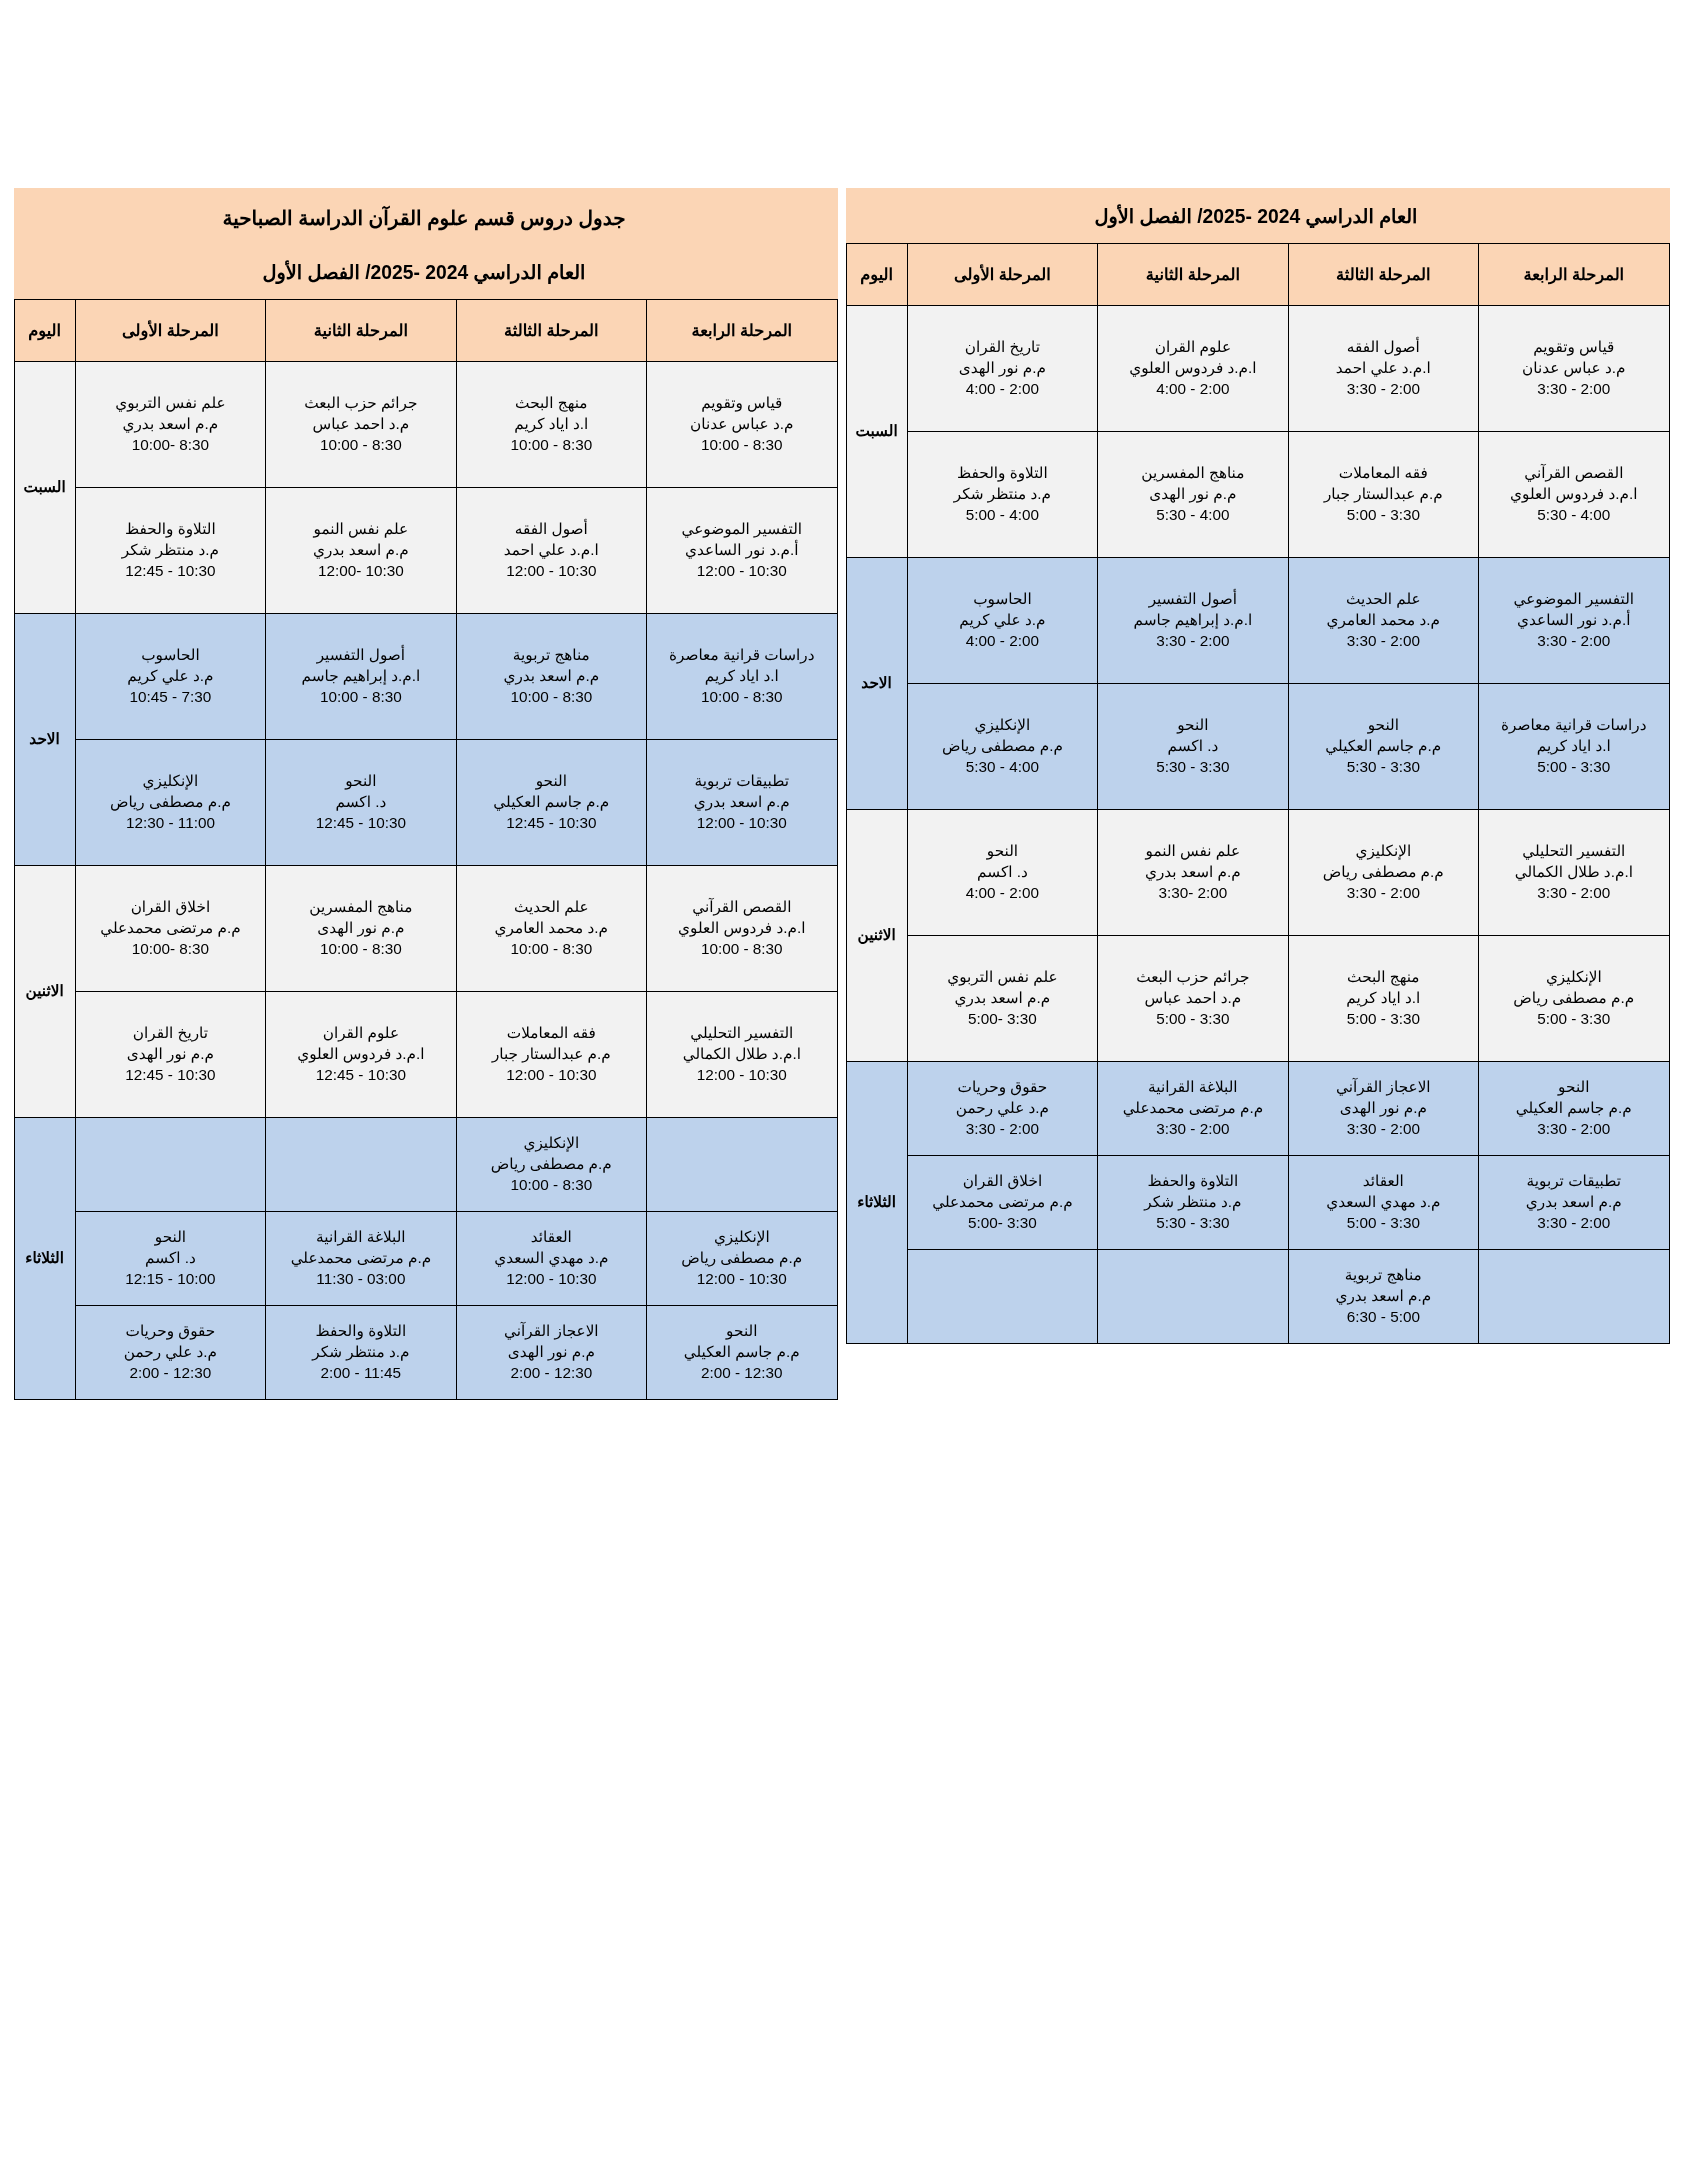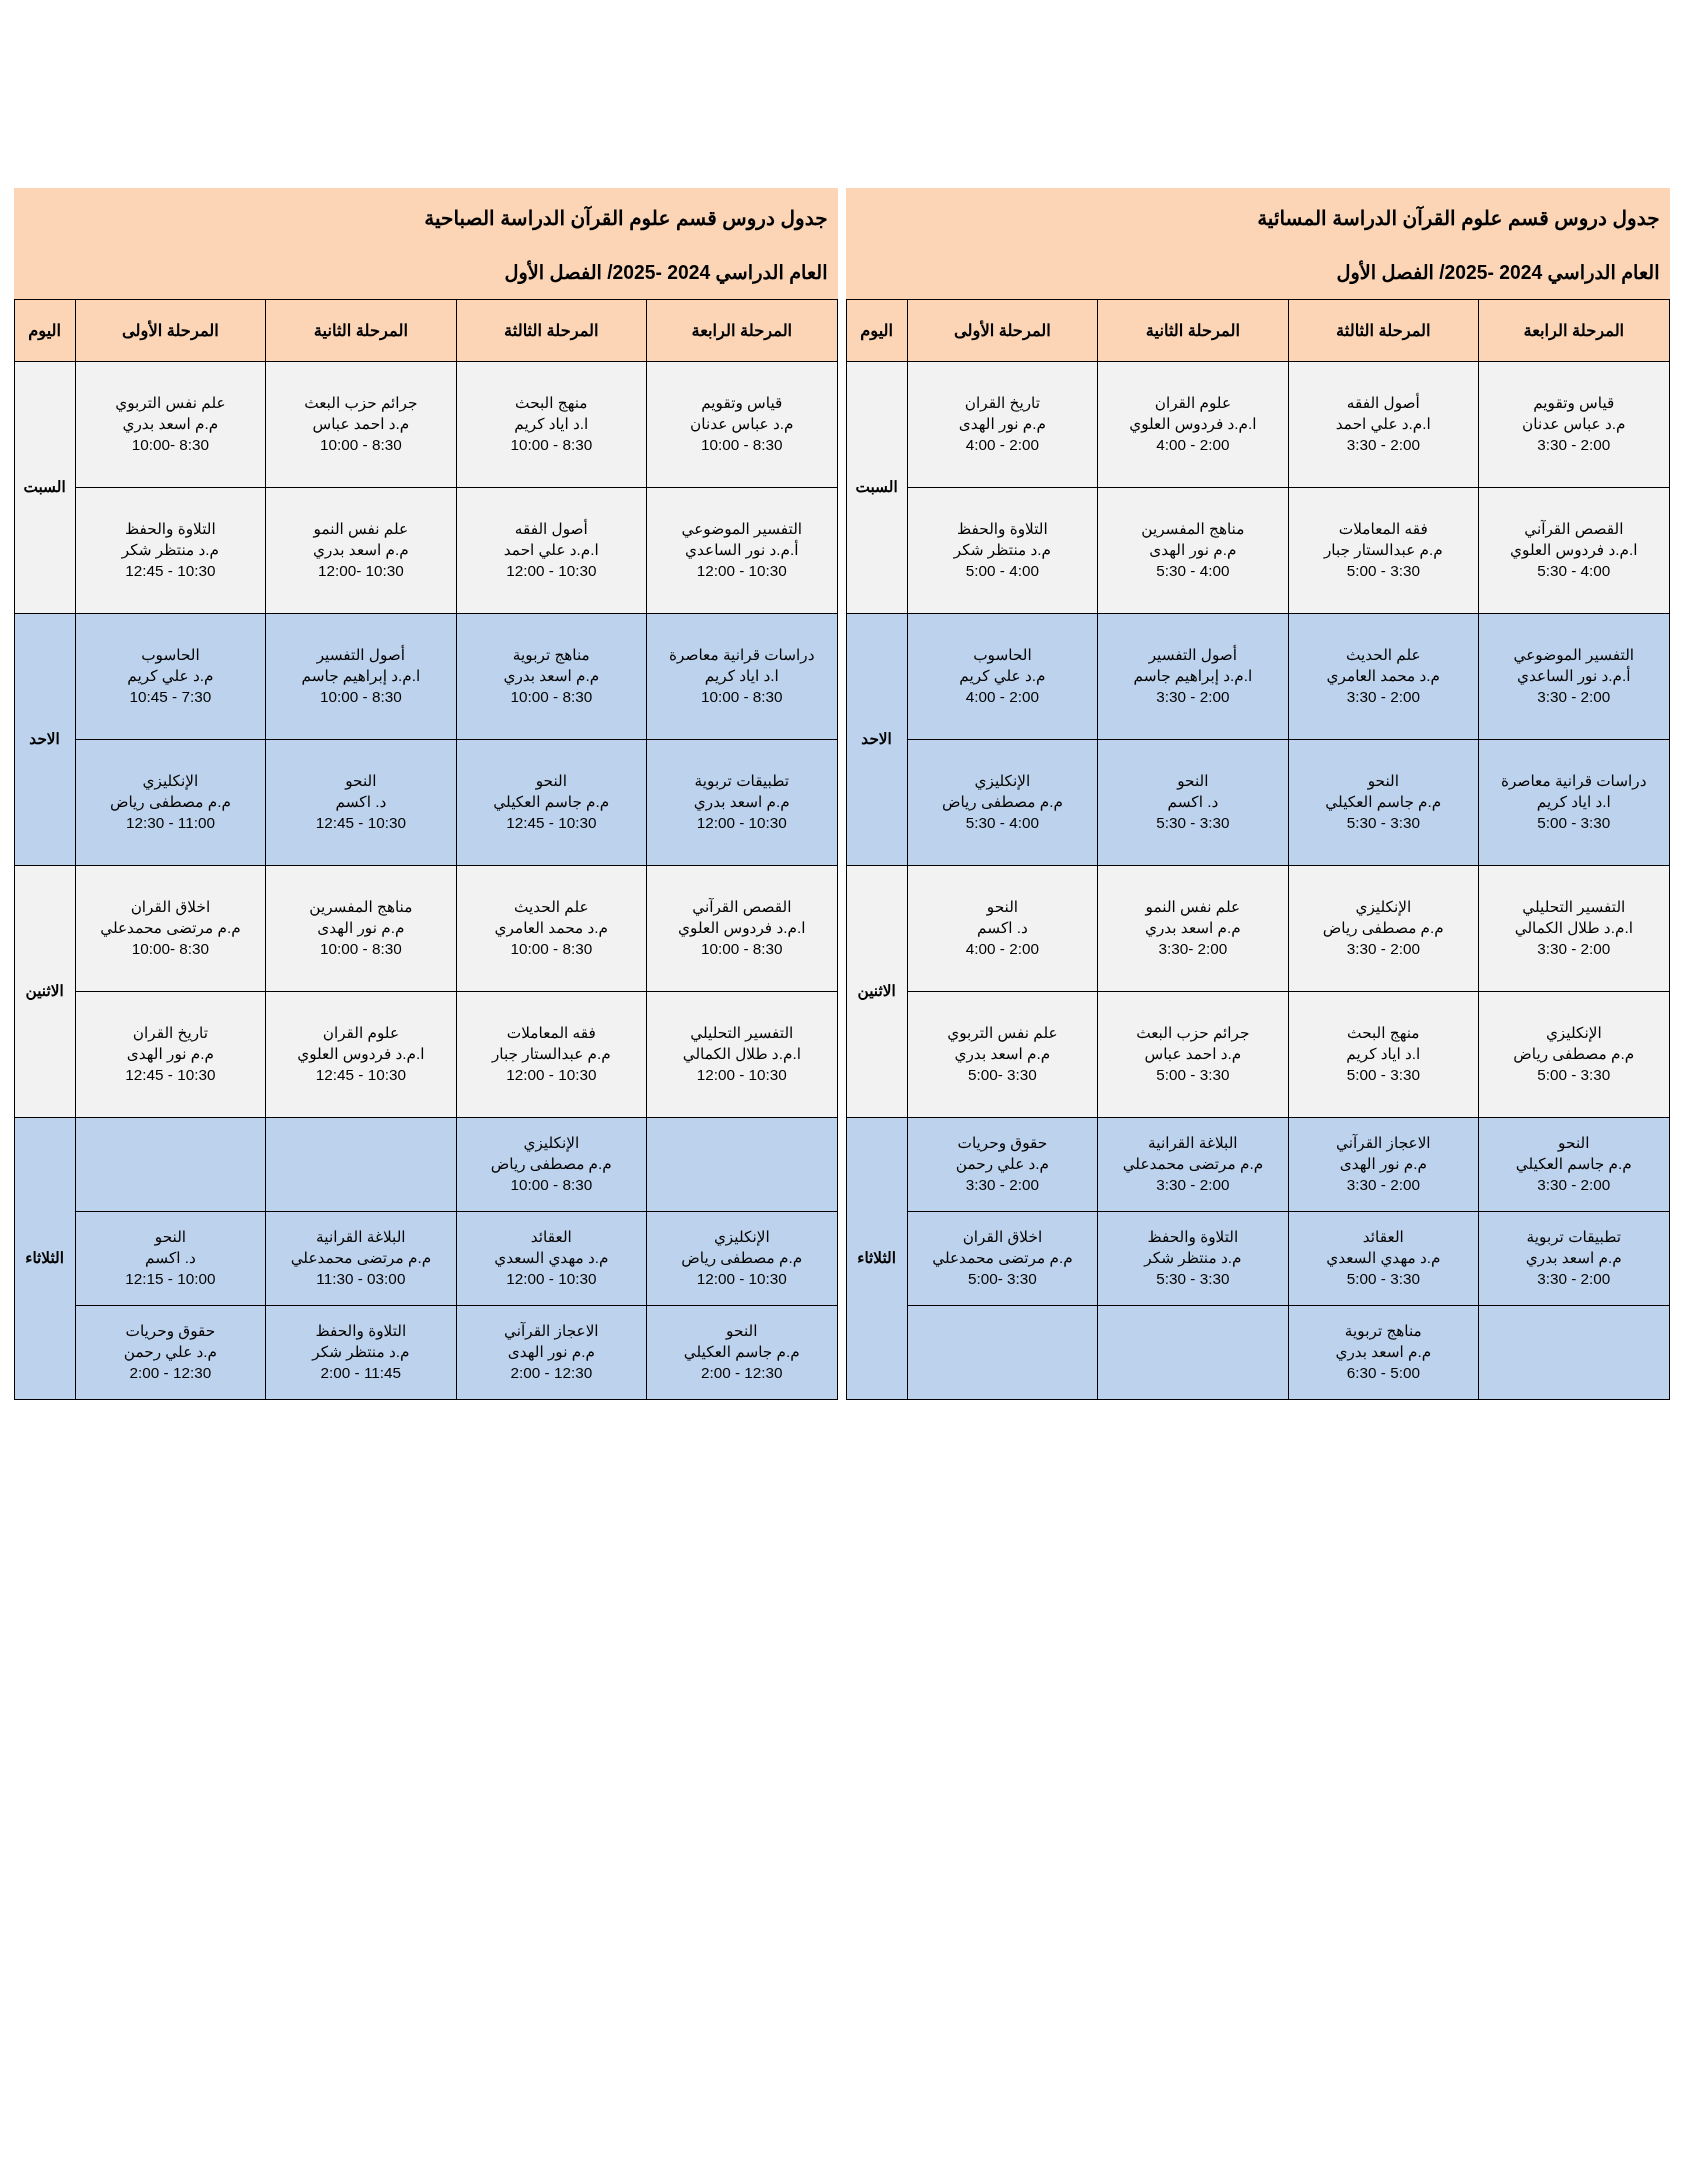"جدول دروس قسم علوم القرآن" .title-block { text-align: right -> center }
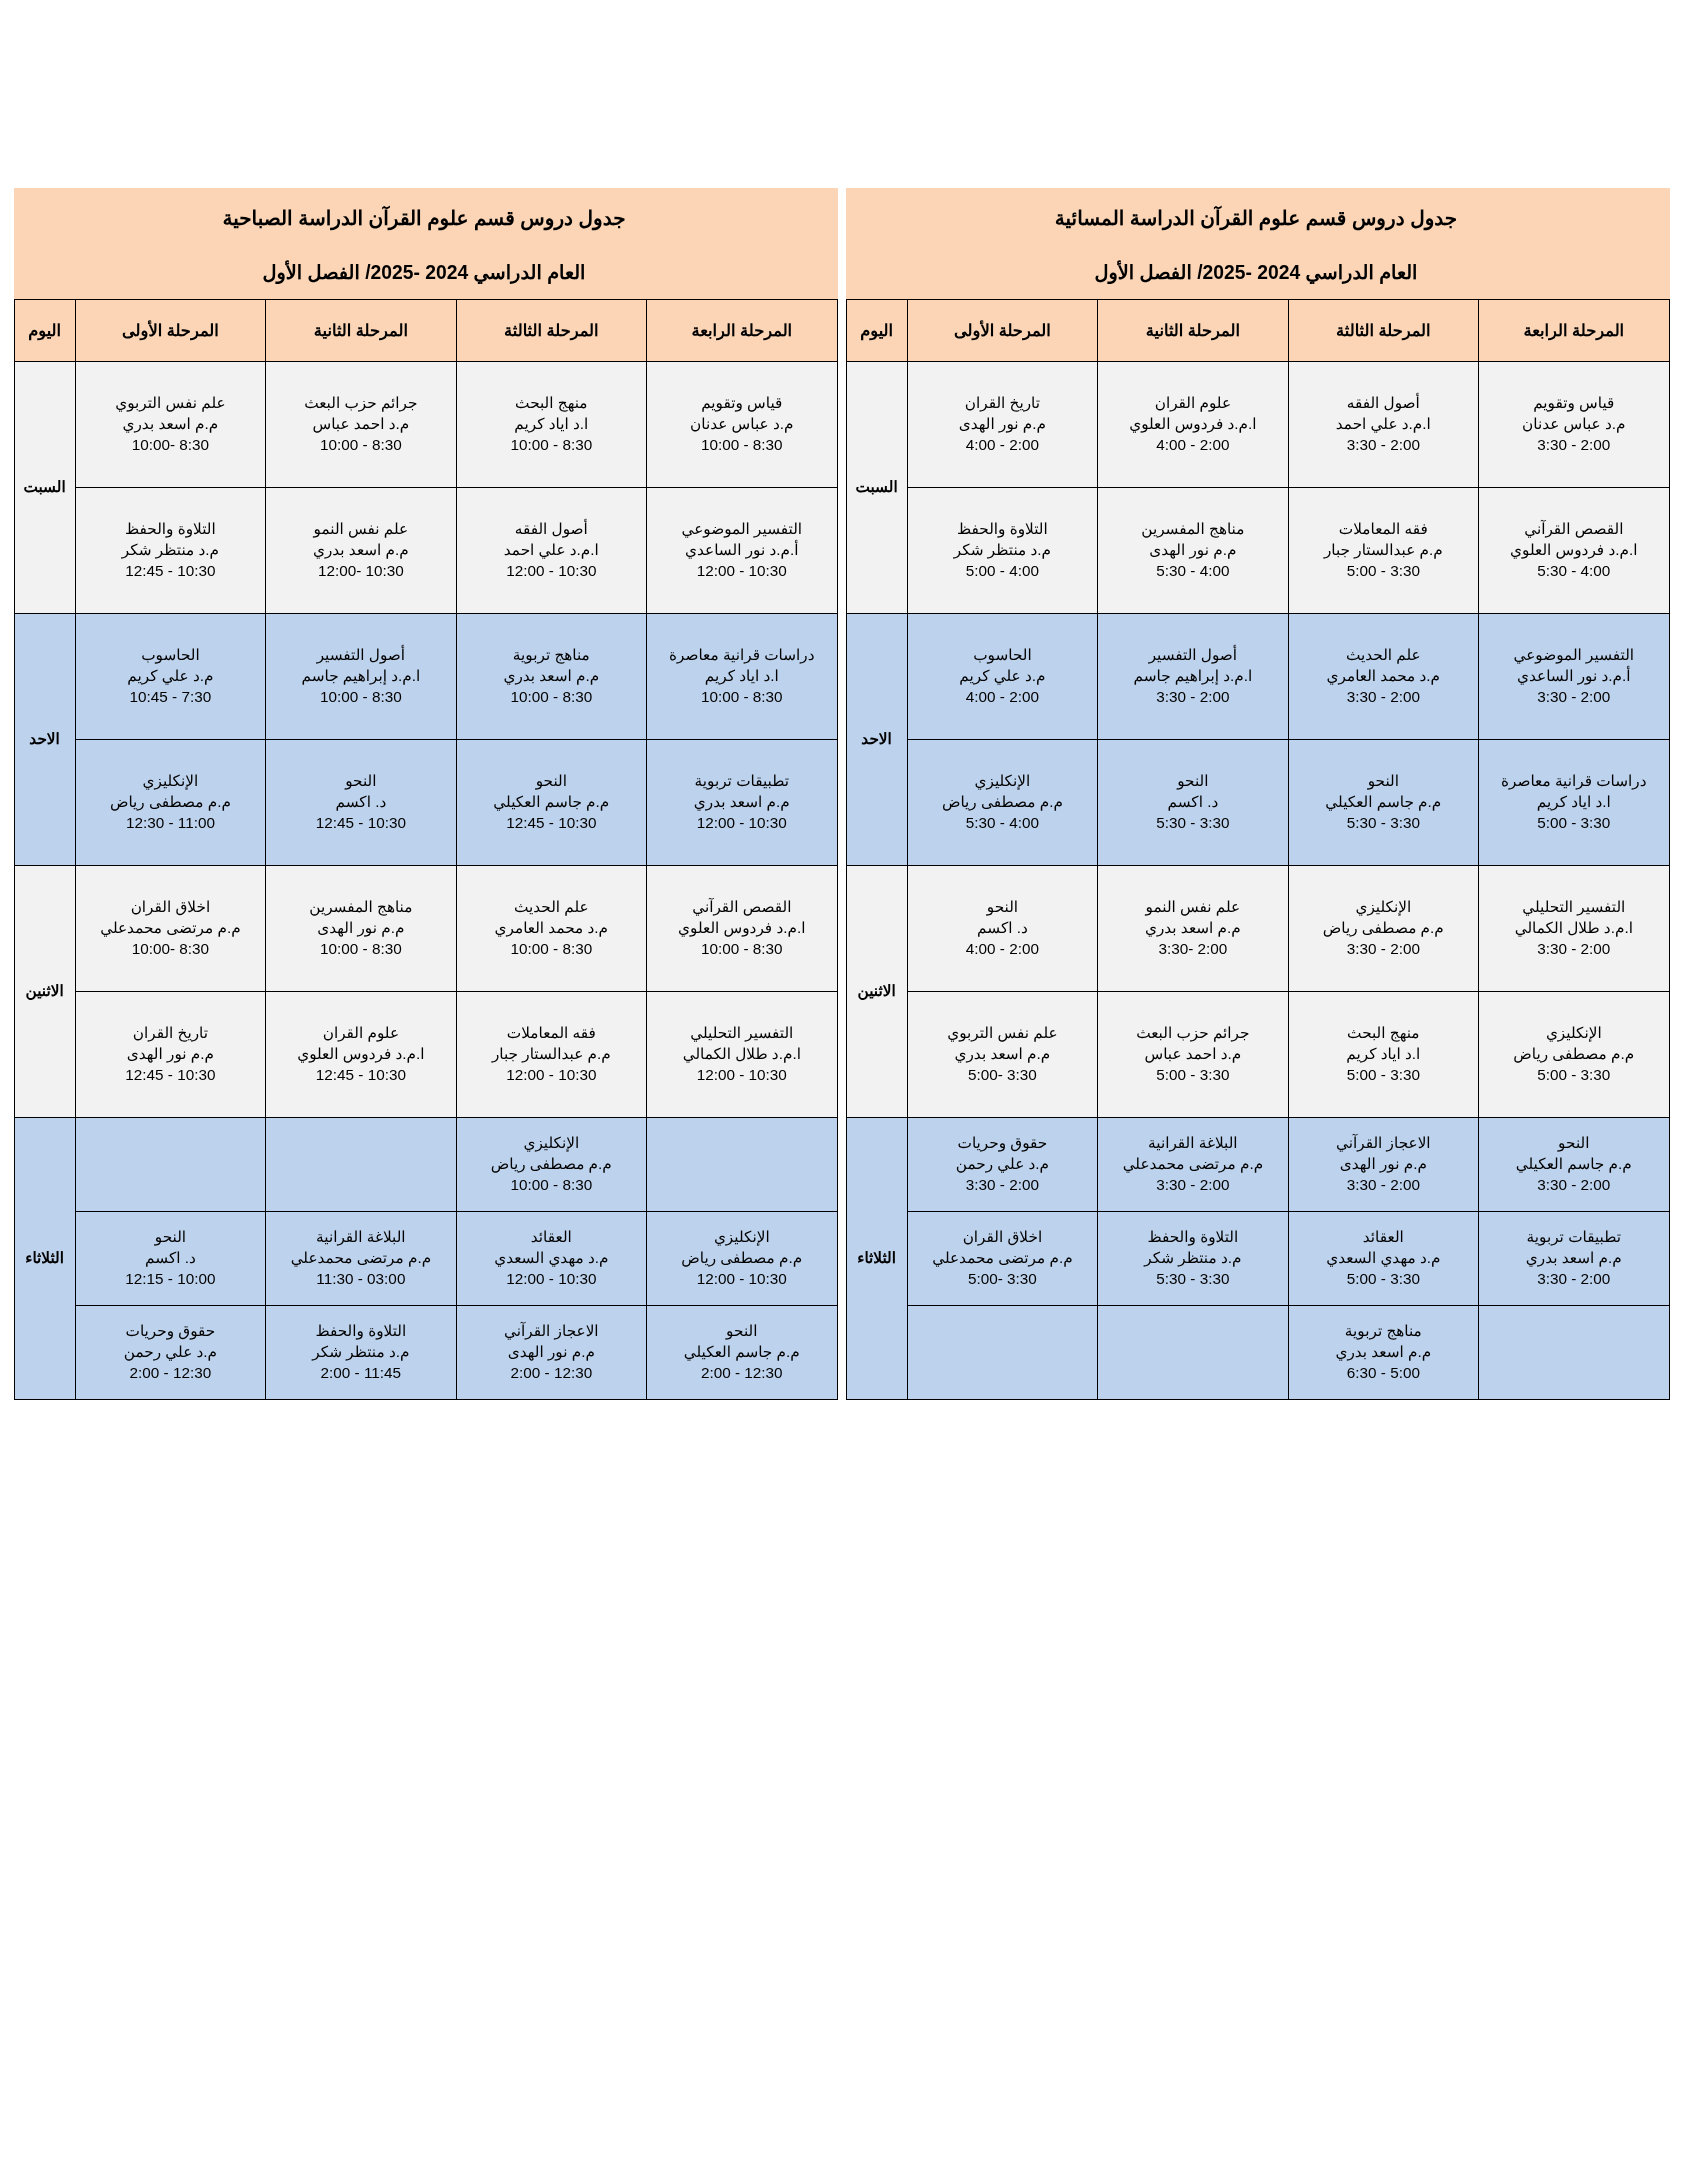"جدول دروس قسم علوم القرآن الدراسة المسائية" div.title-line1 { html: <div>جدول دروس قسم علوم القرآن الدراسة المسائية</div> -> none }
